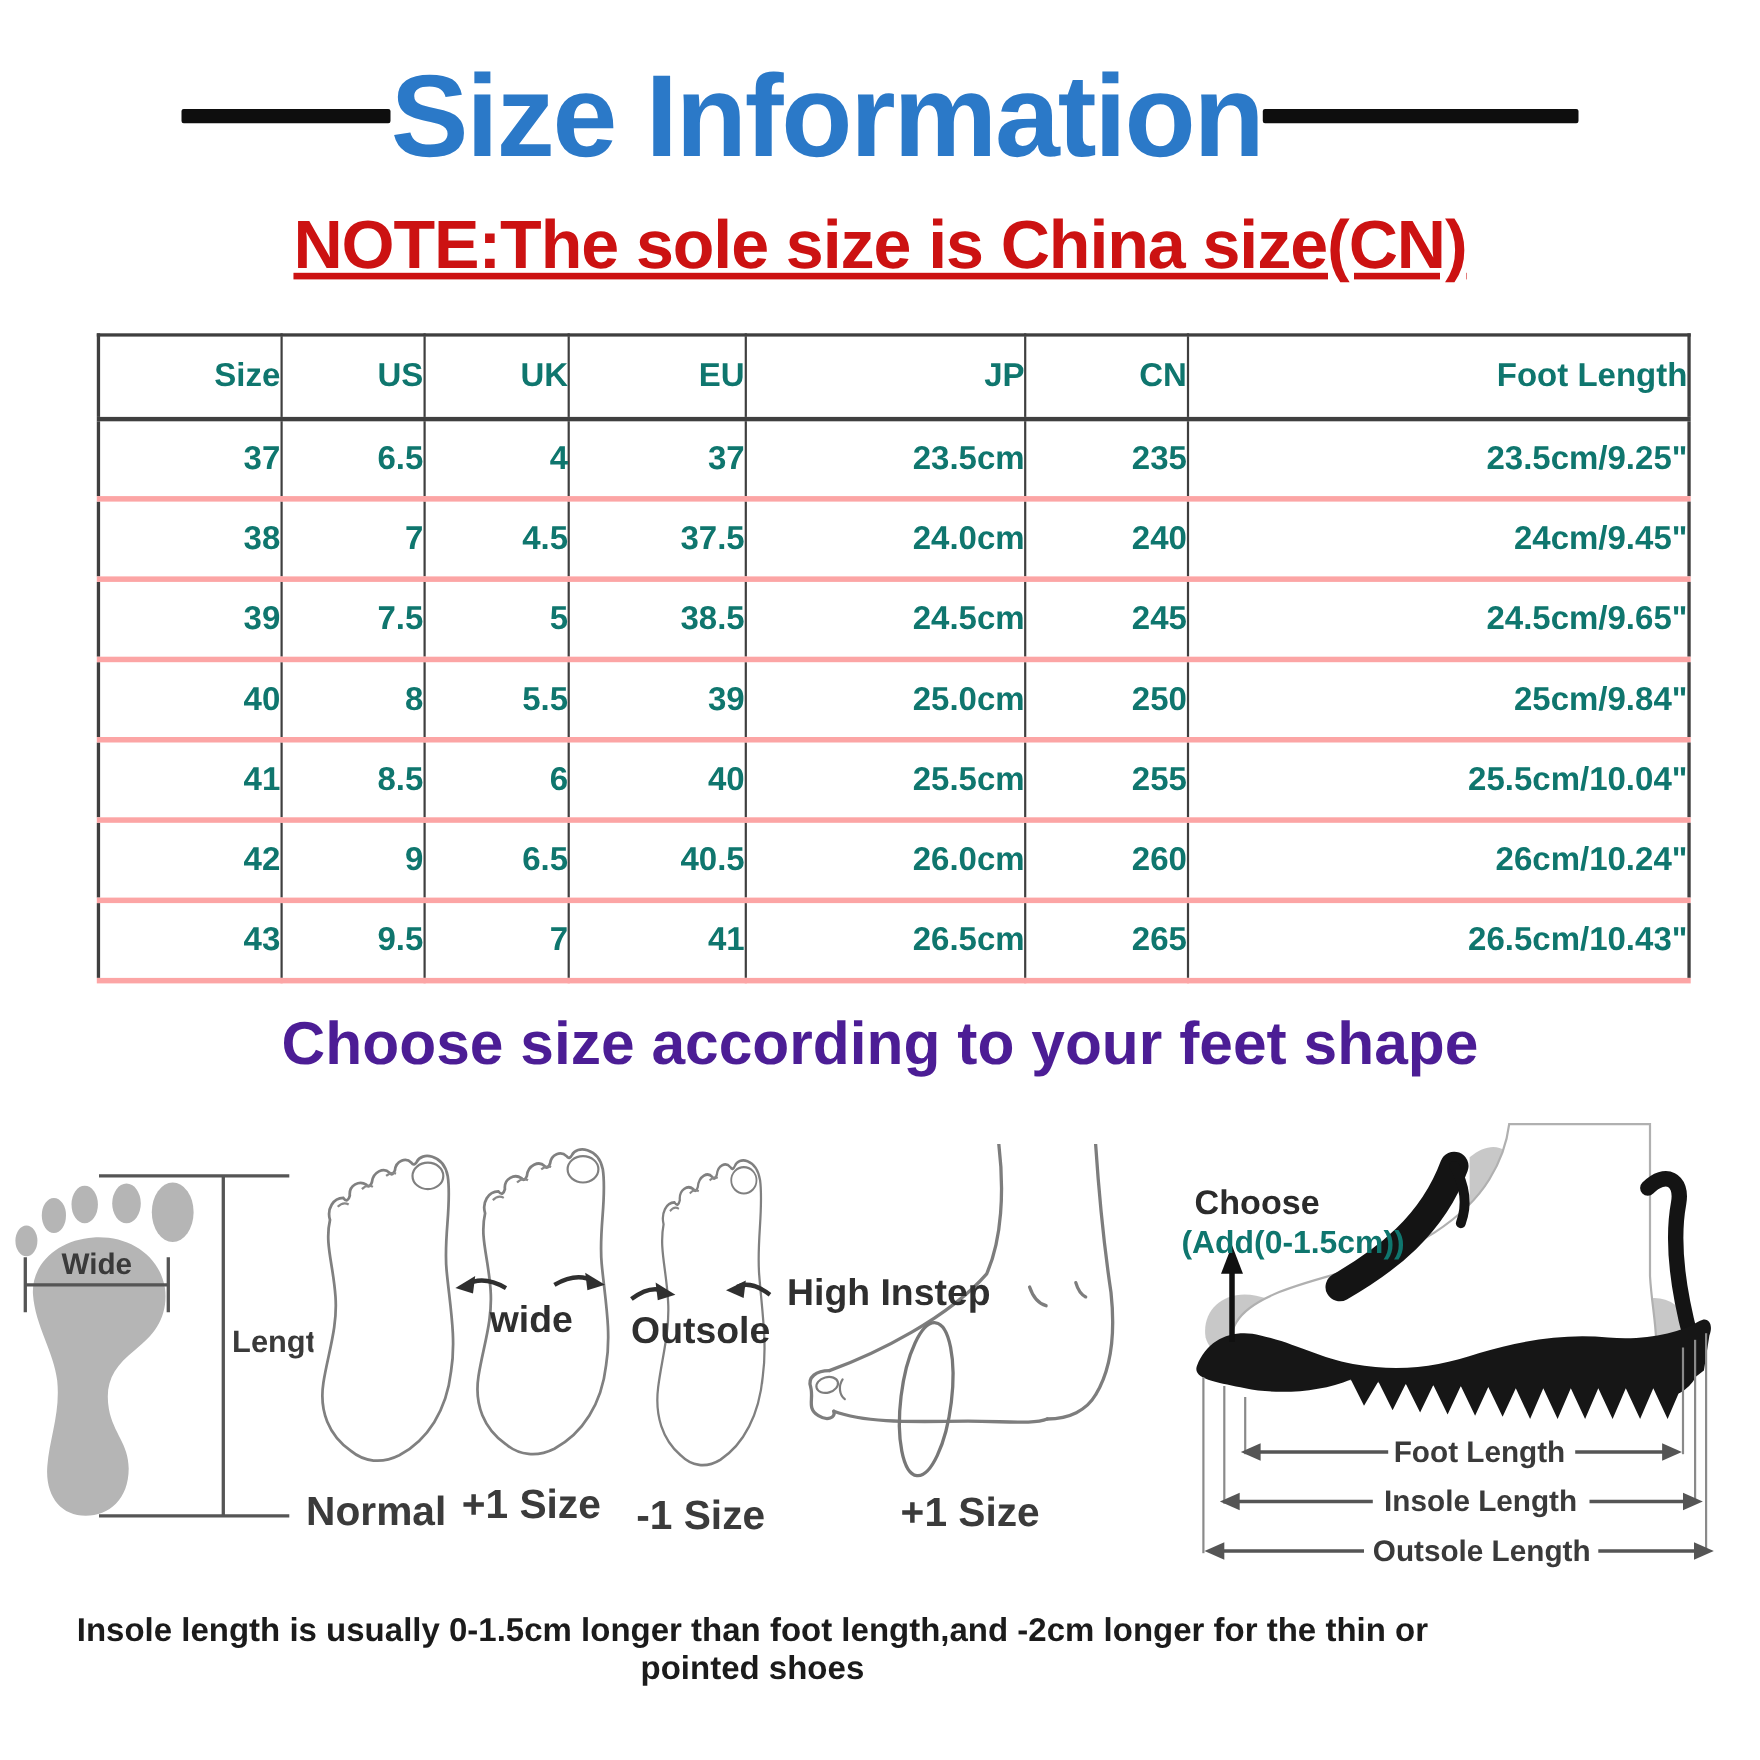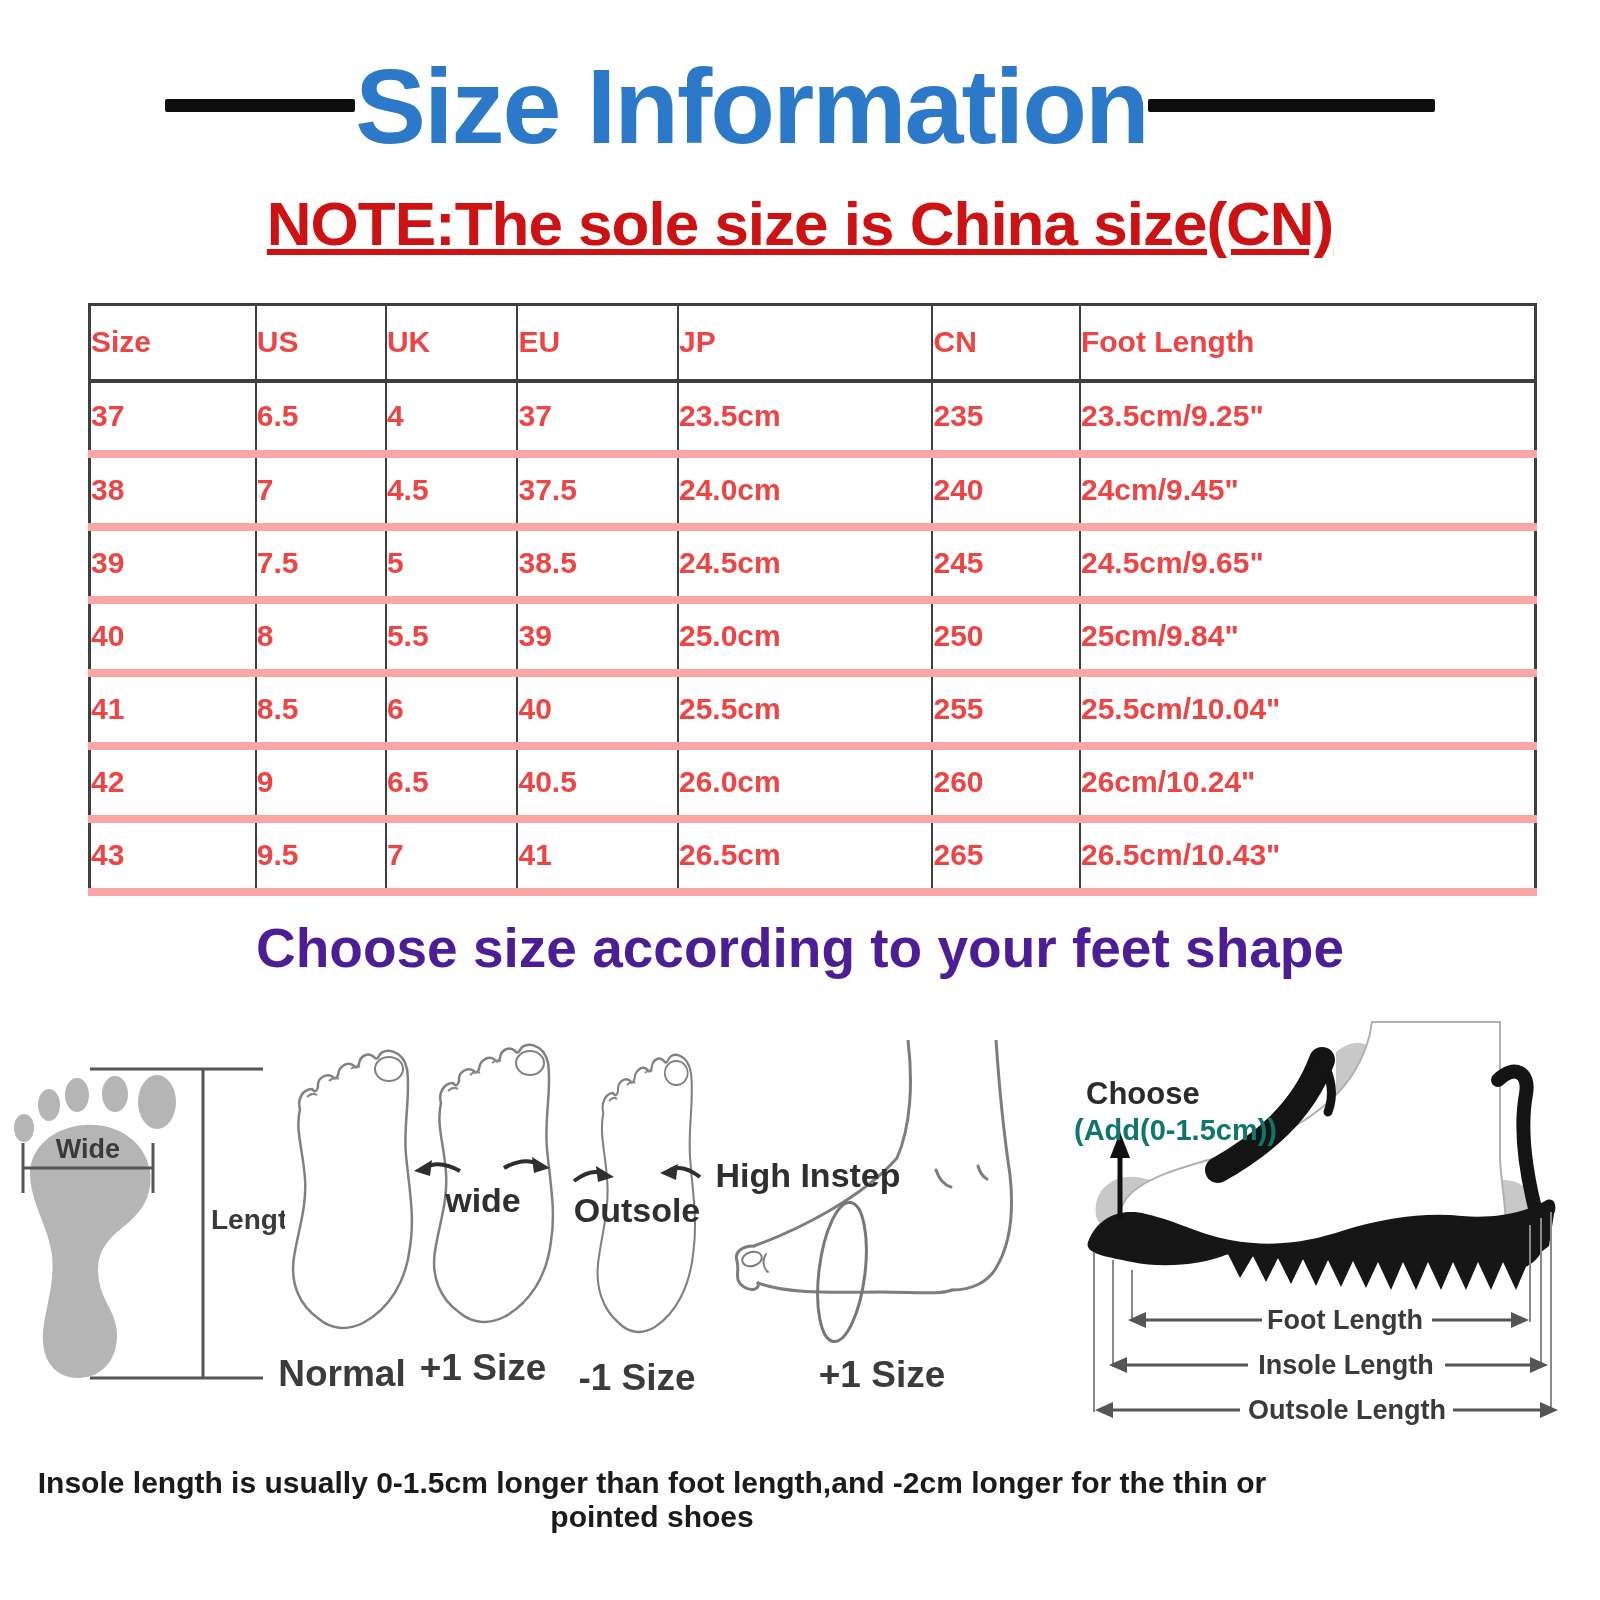"Size" table.size-table th, table.size-table td { color: #ef4444 -> #0f766e; text-align: left -> right }
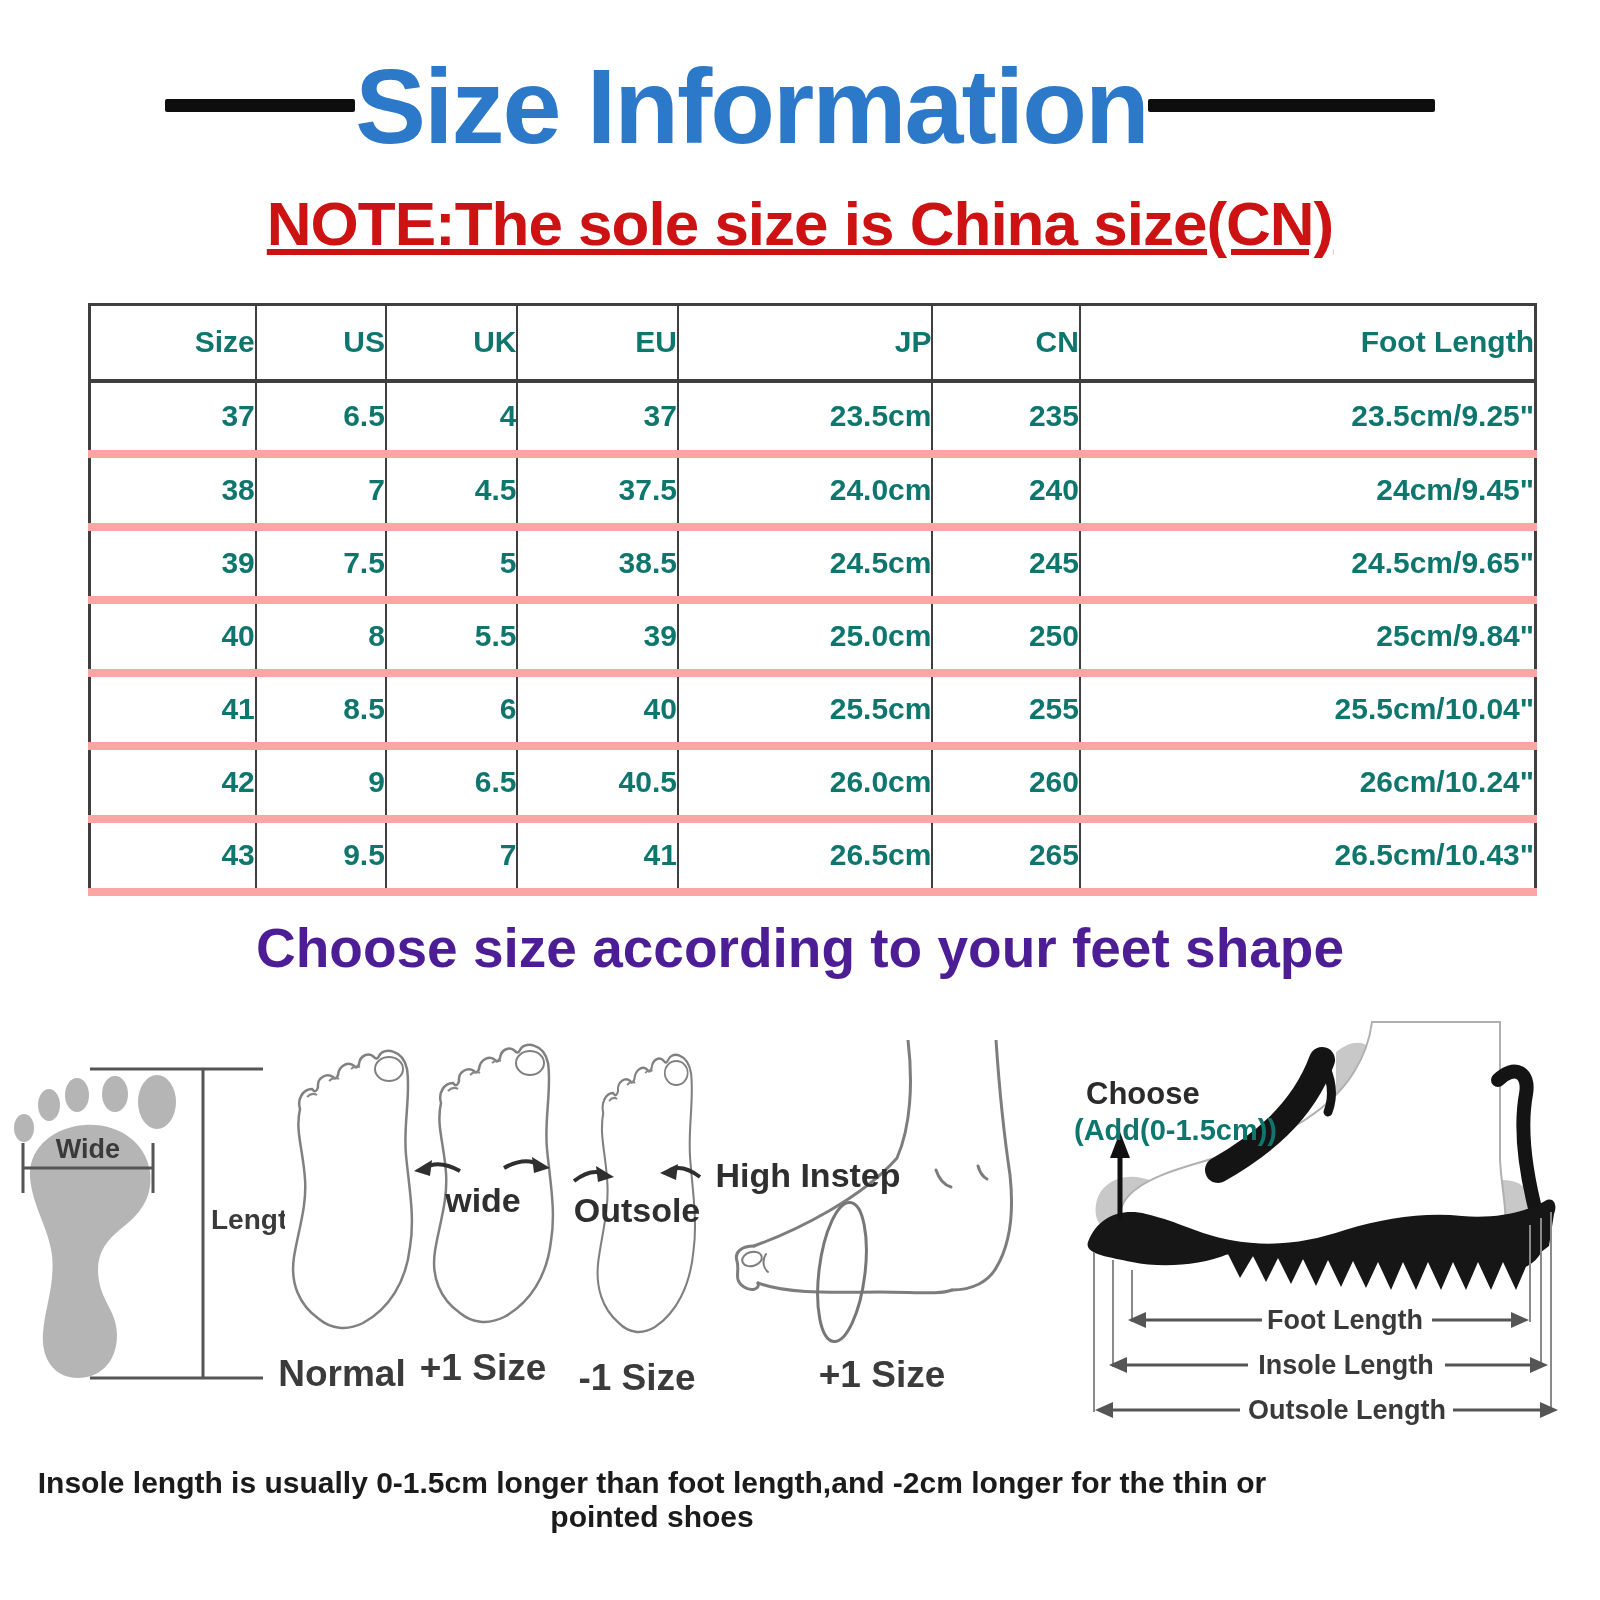"37" table.size-table tr { border-bottom: 8px solid #fca5a5 -> 5px solid #fca5a5 }
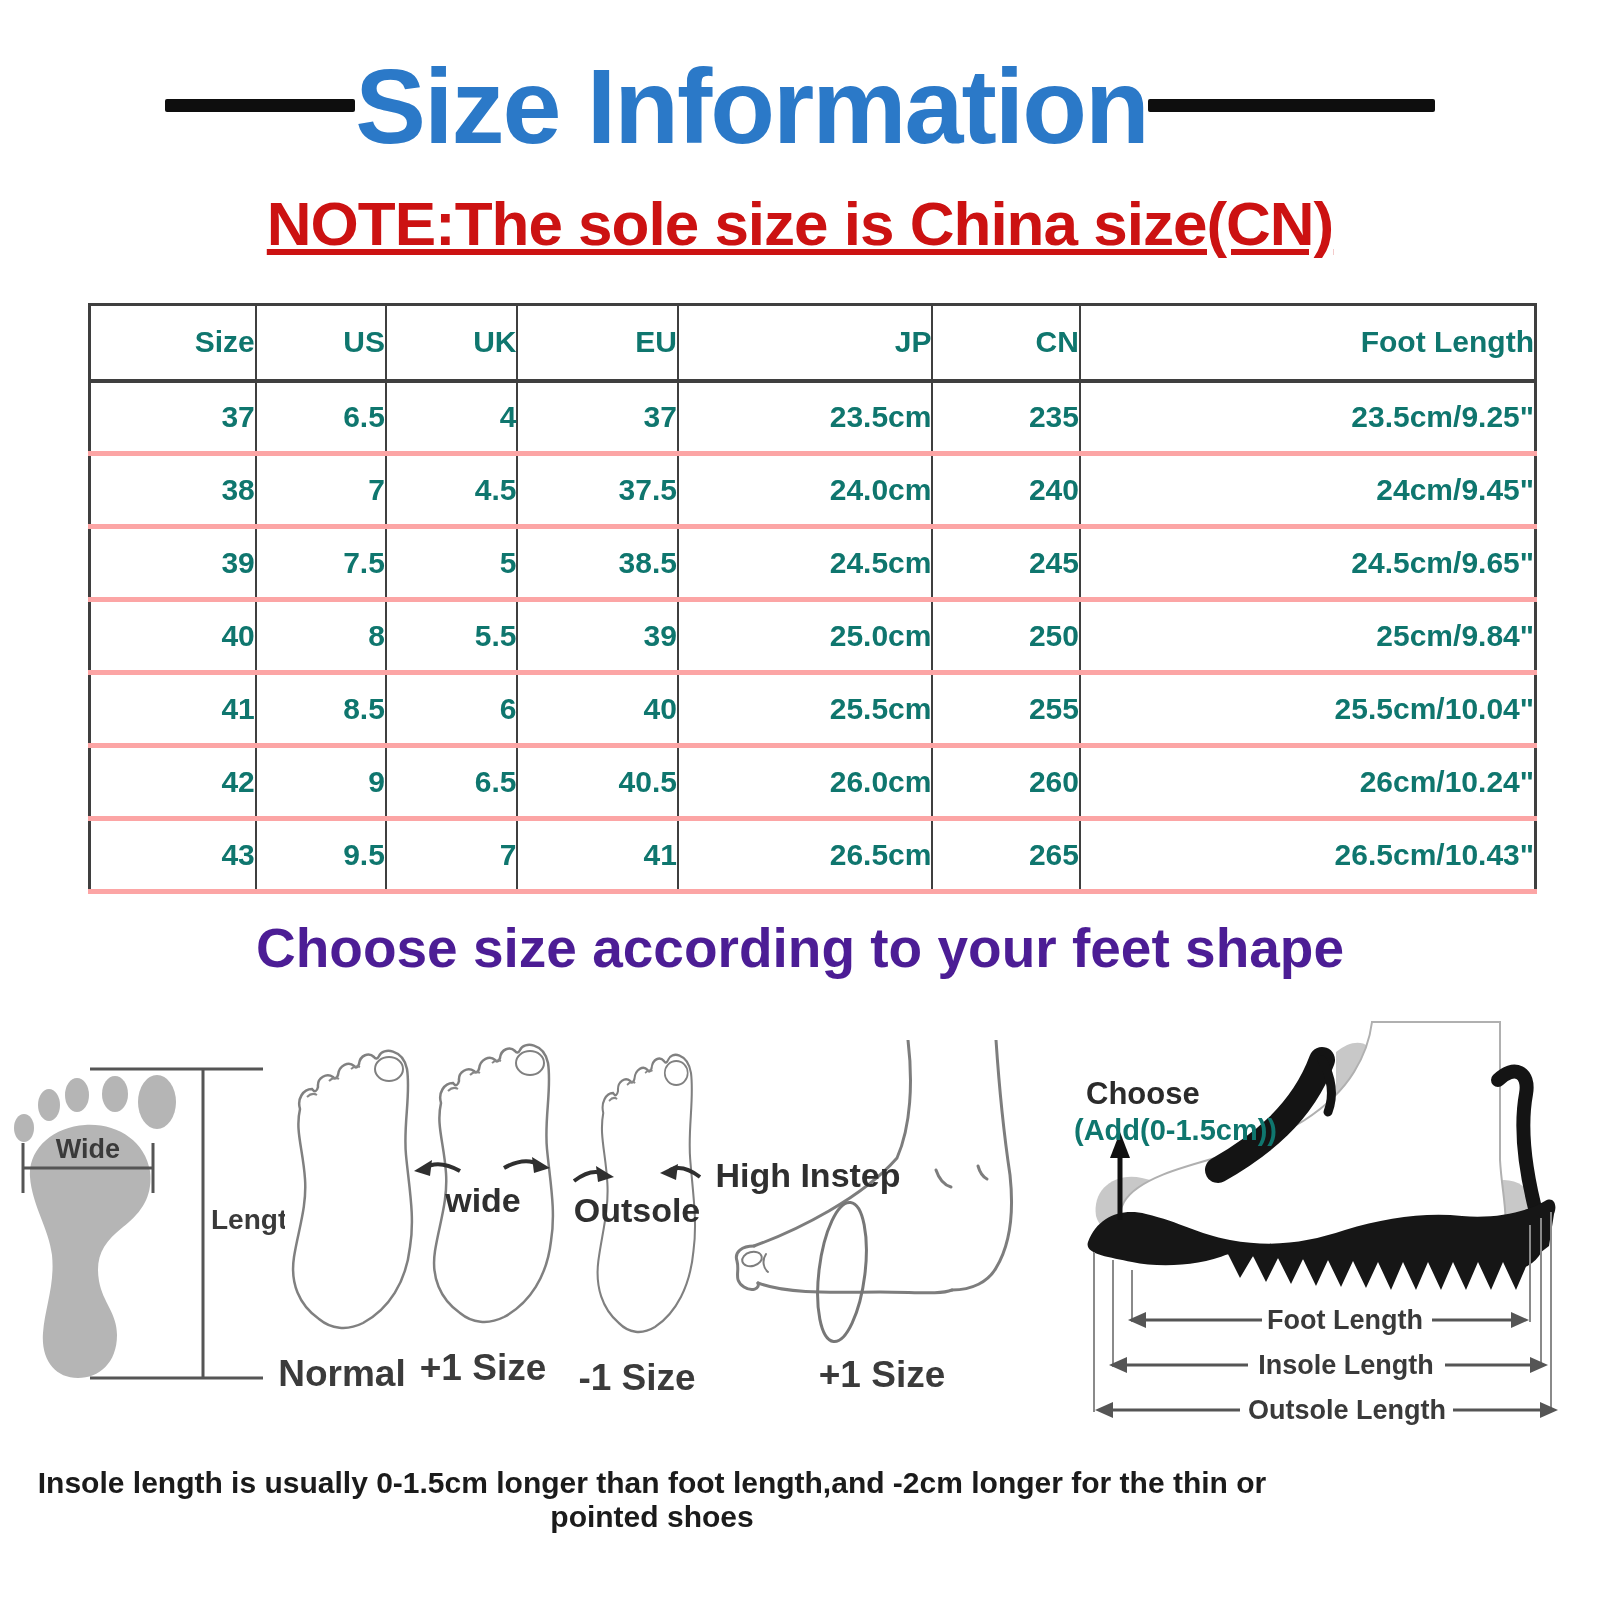"Insole length is usually 0-1.5cm" .footnote-row { padding-left: none -> 32px }
